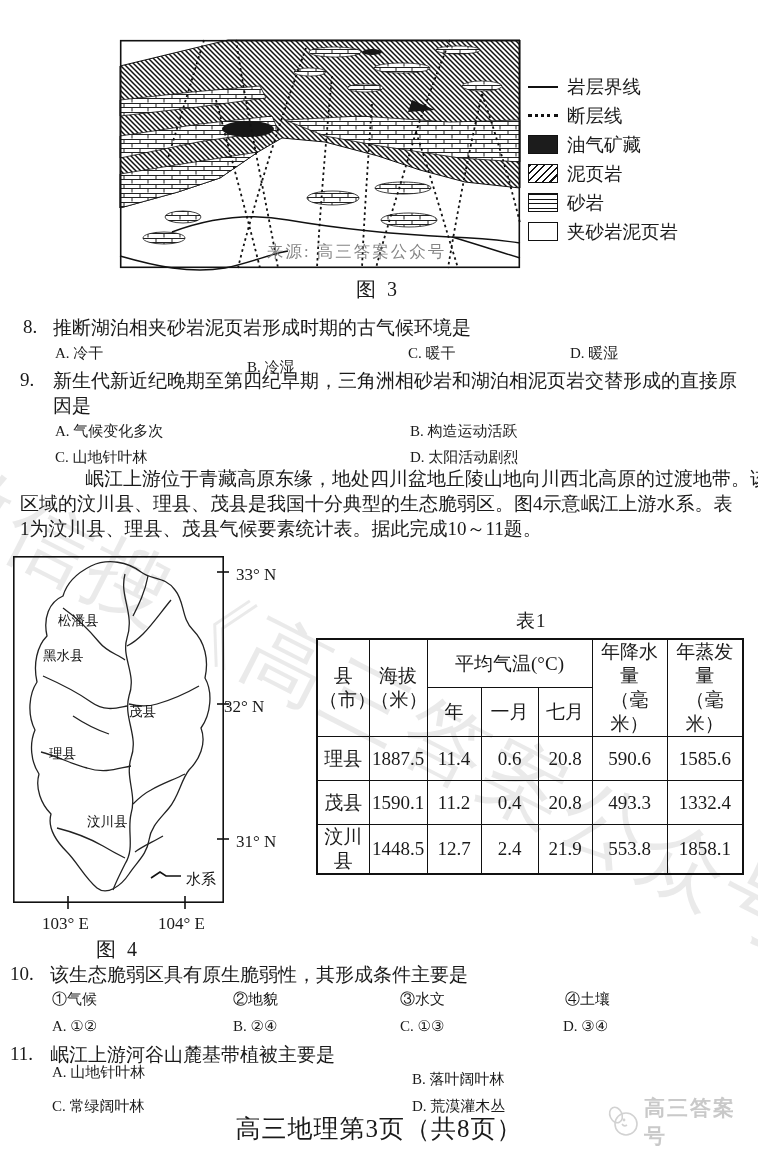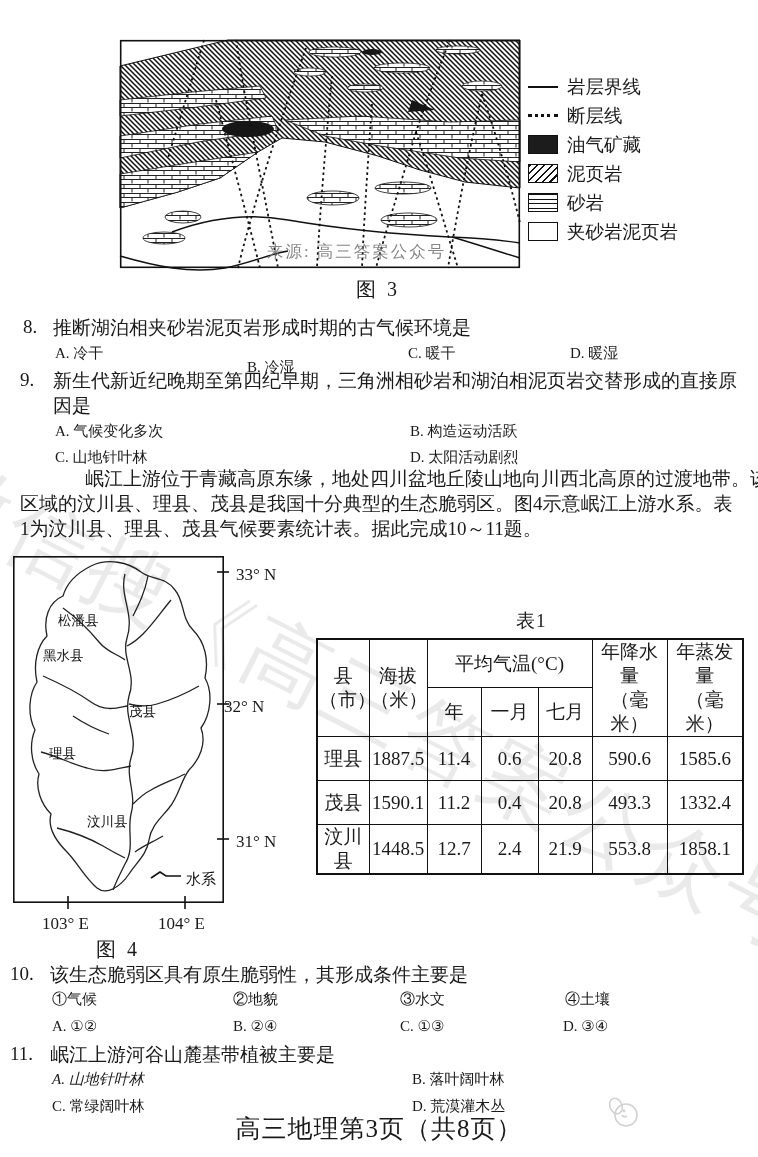"A. 山地针叶林" span.abs { font-style: italic -> none; top: 27px -> 20px }
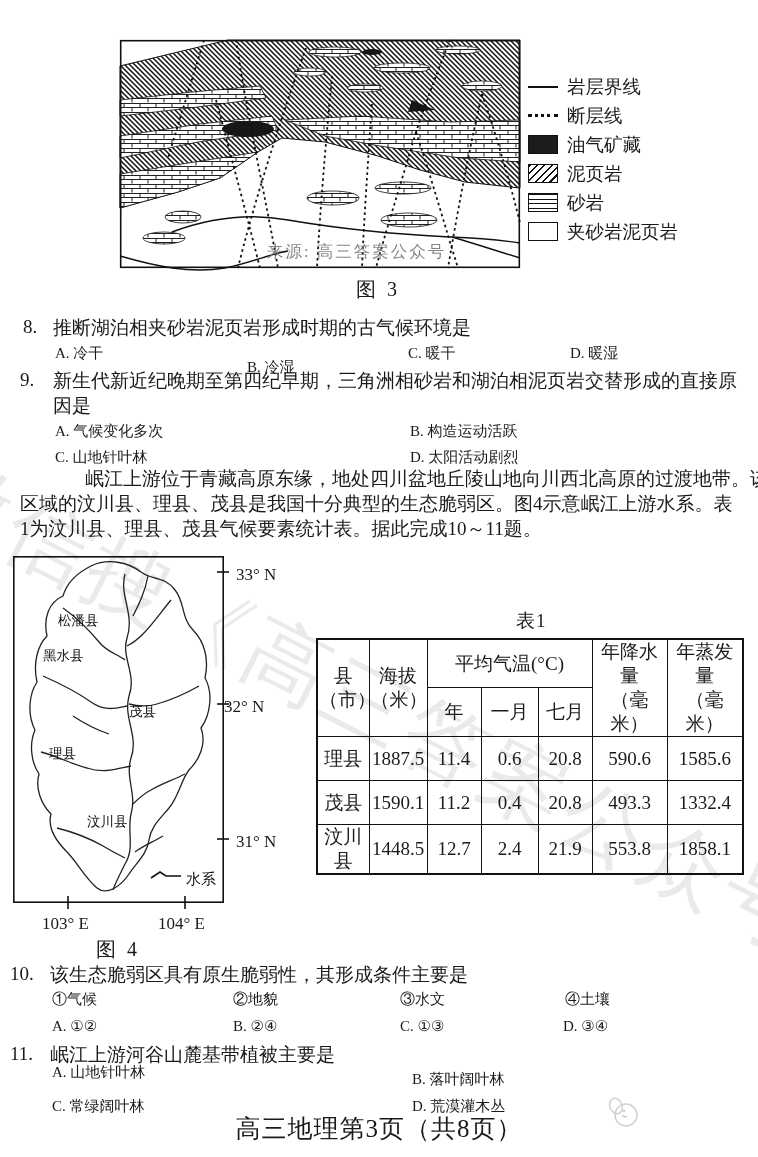"高三答案号" span.brand-text { html: none -> <span>高三答案号</span> }
